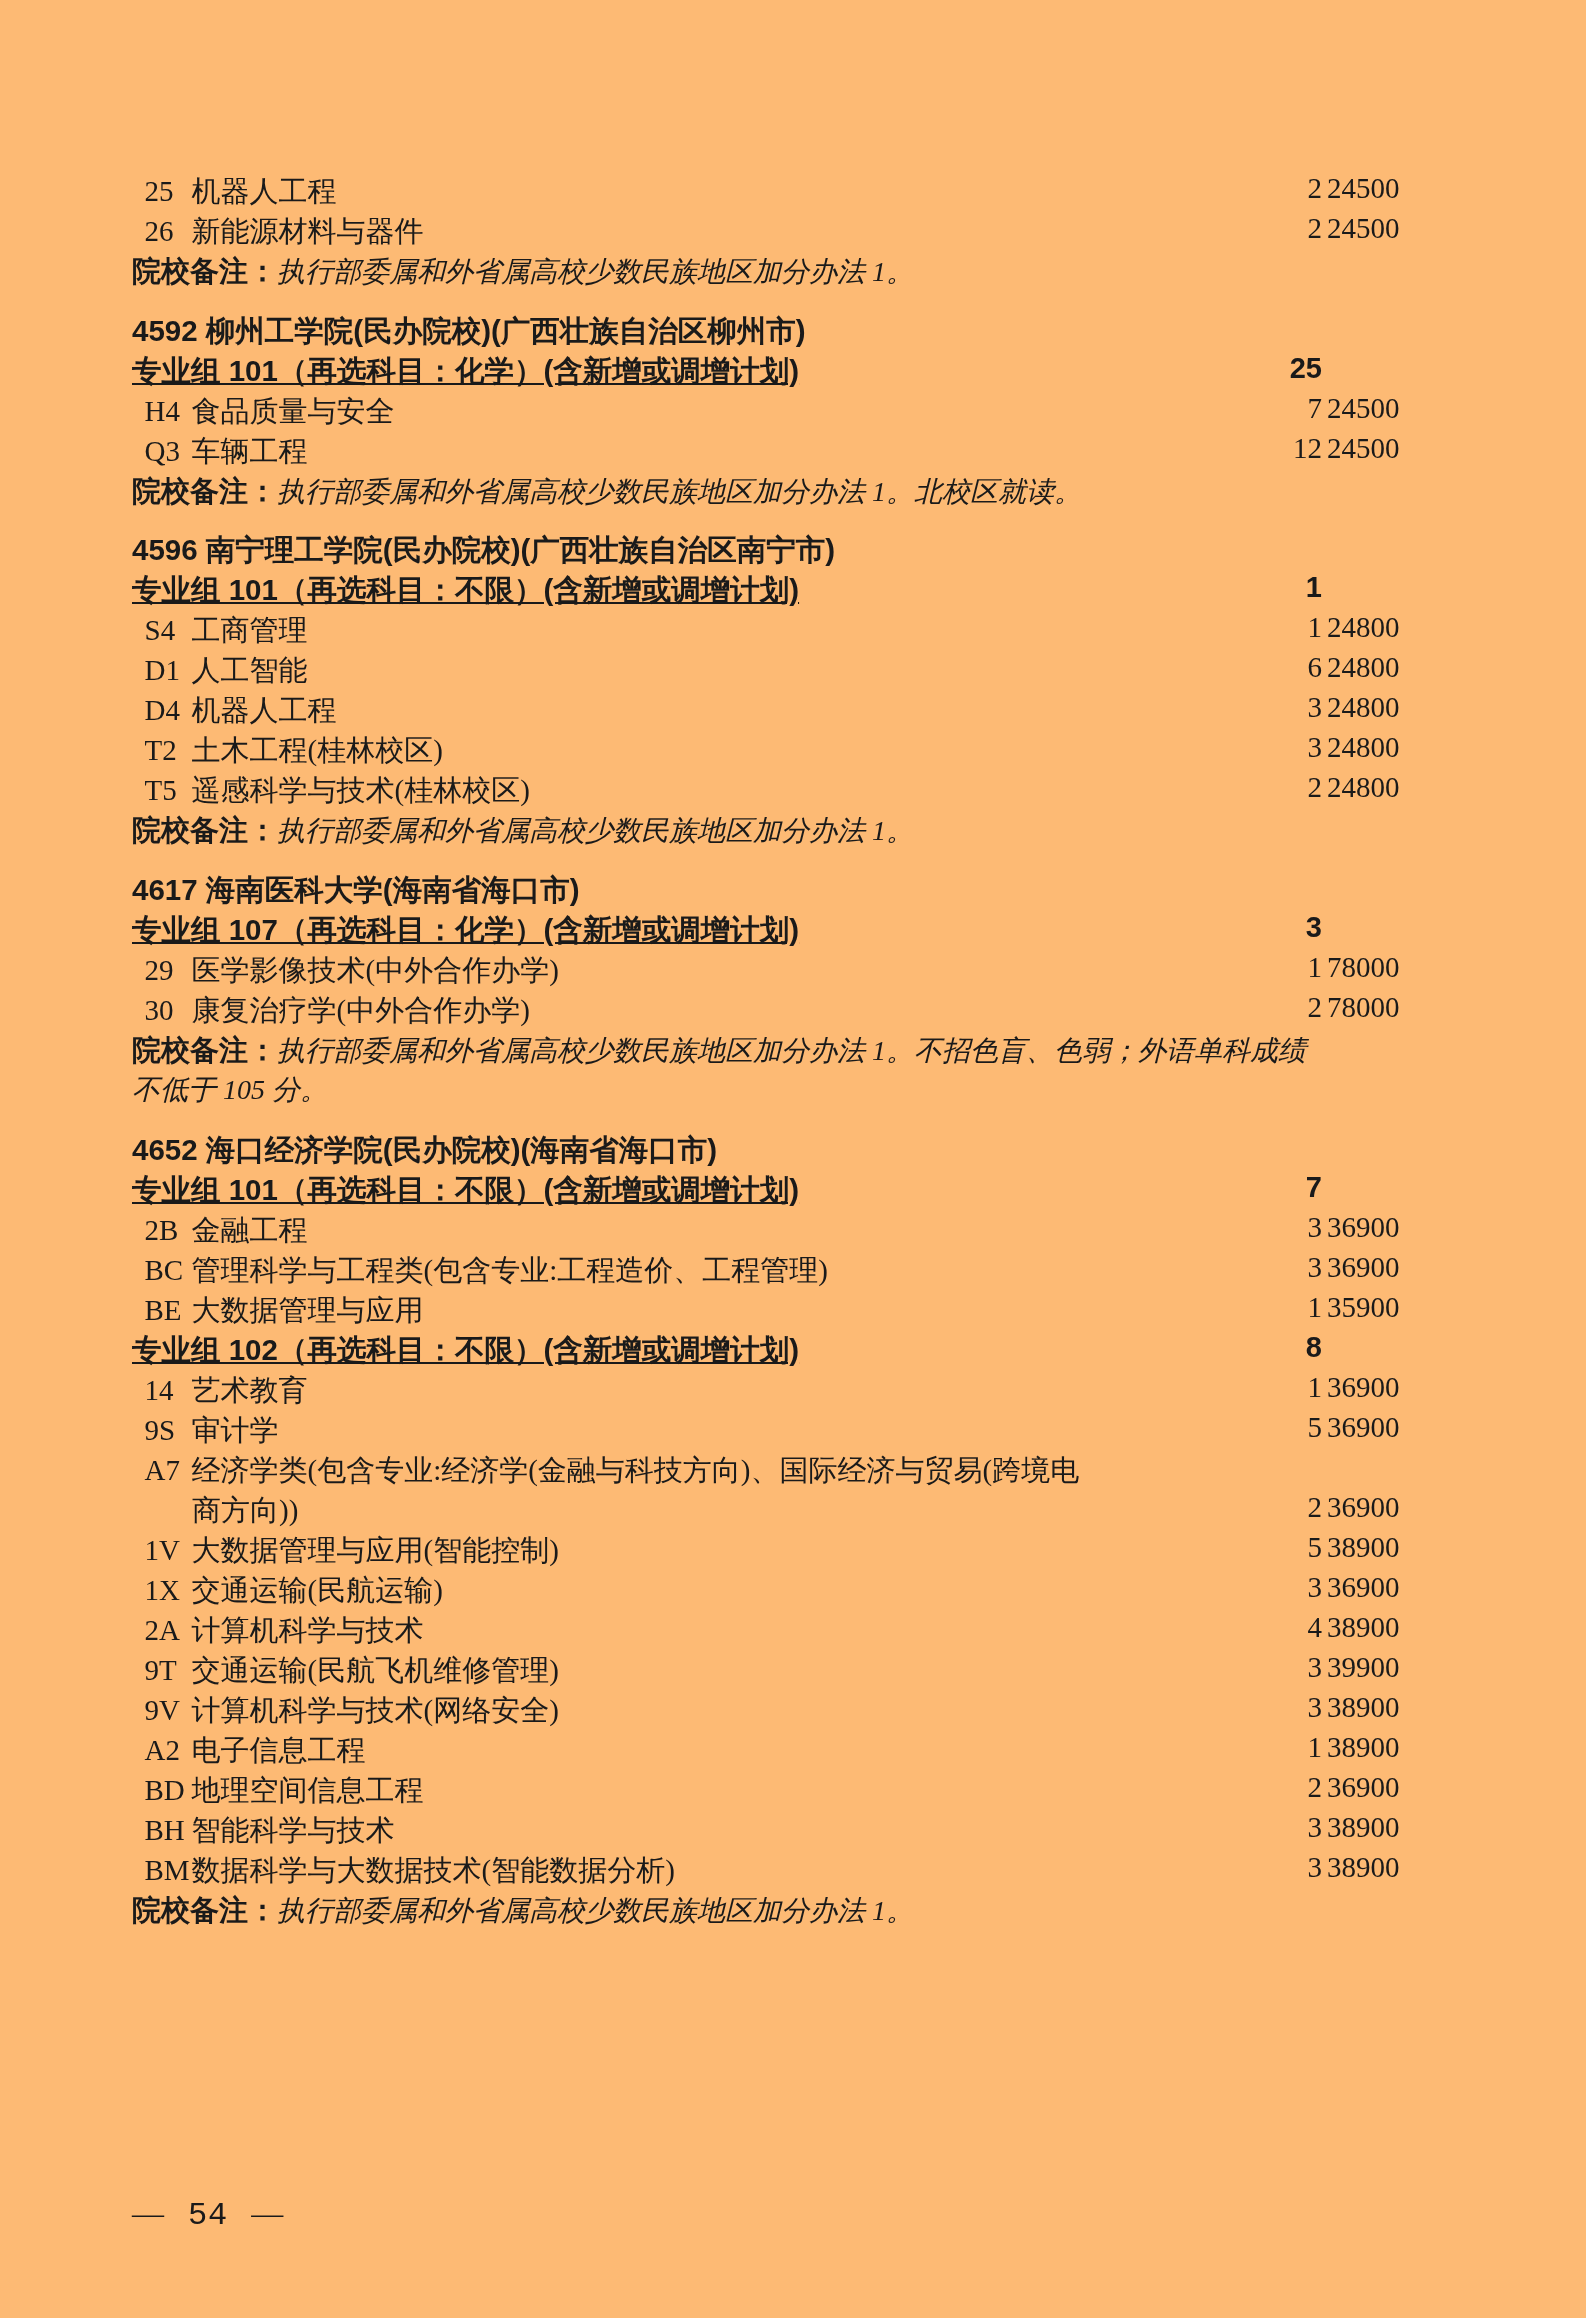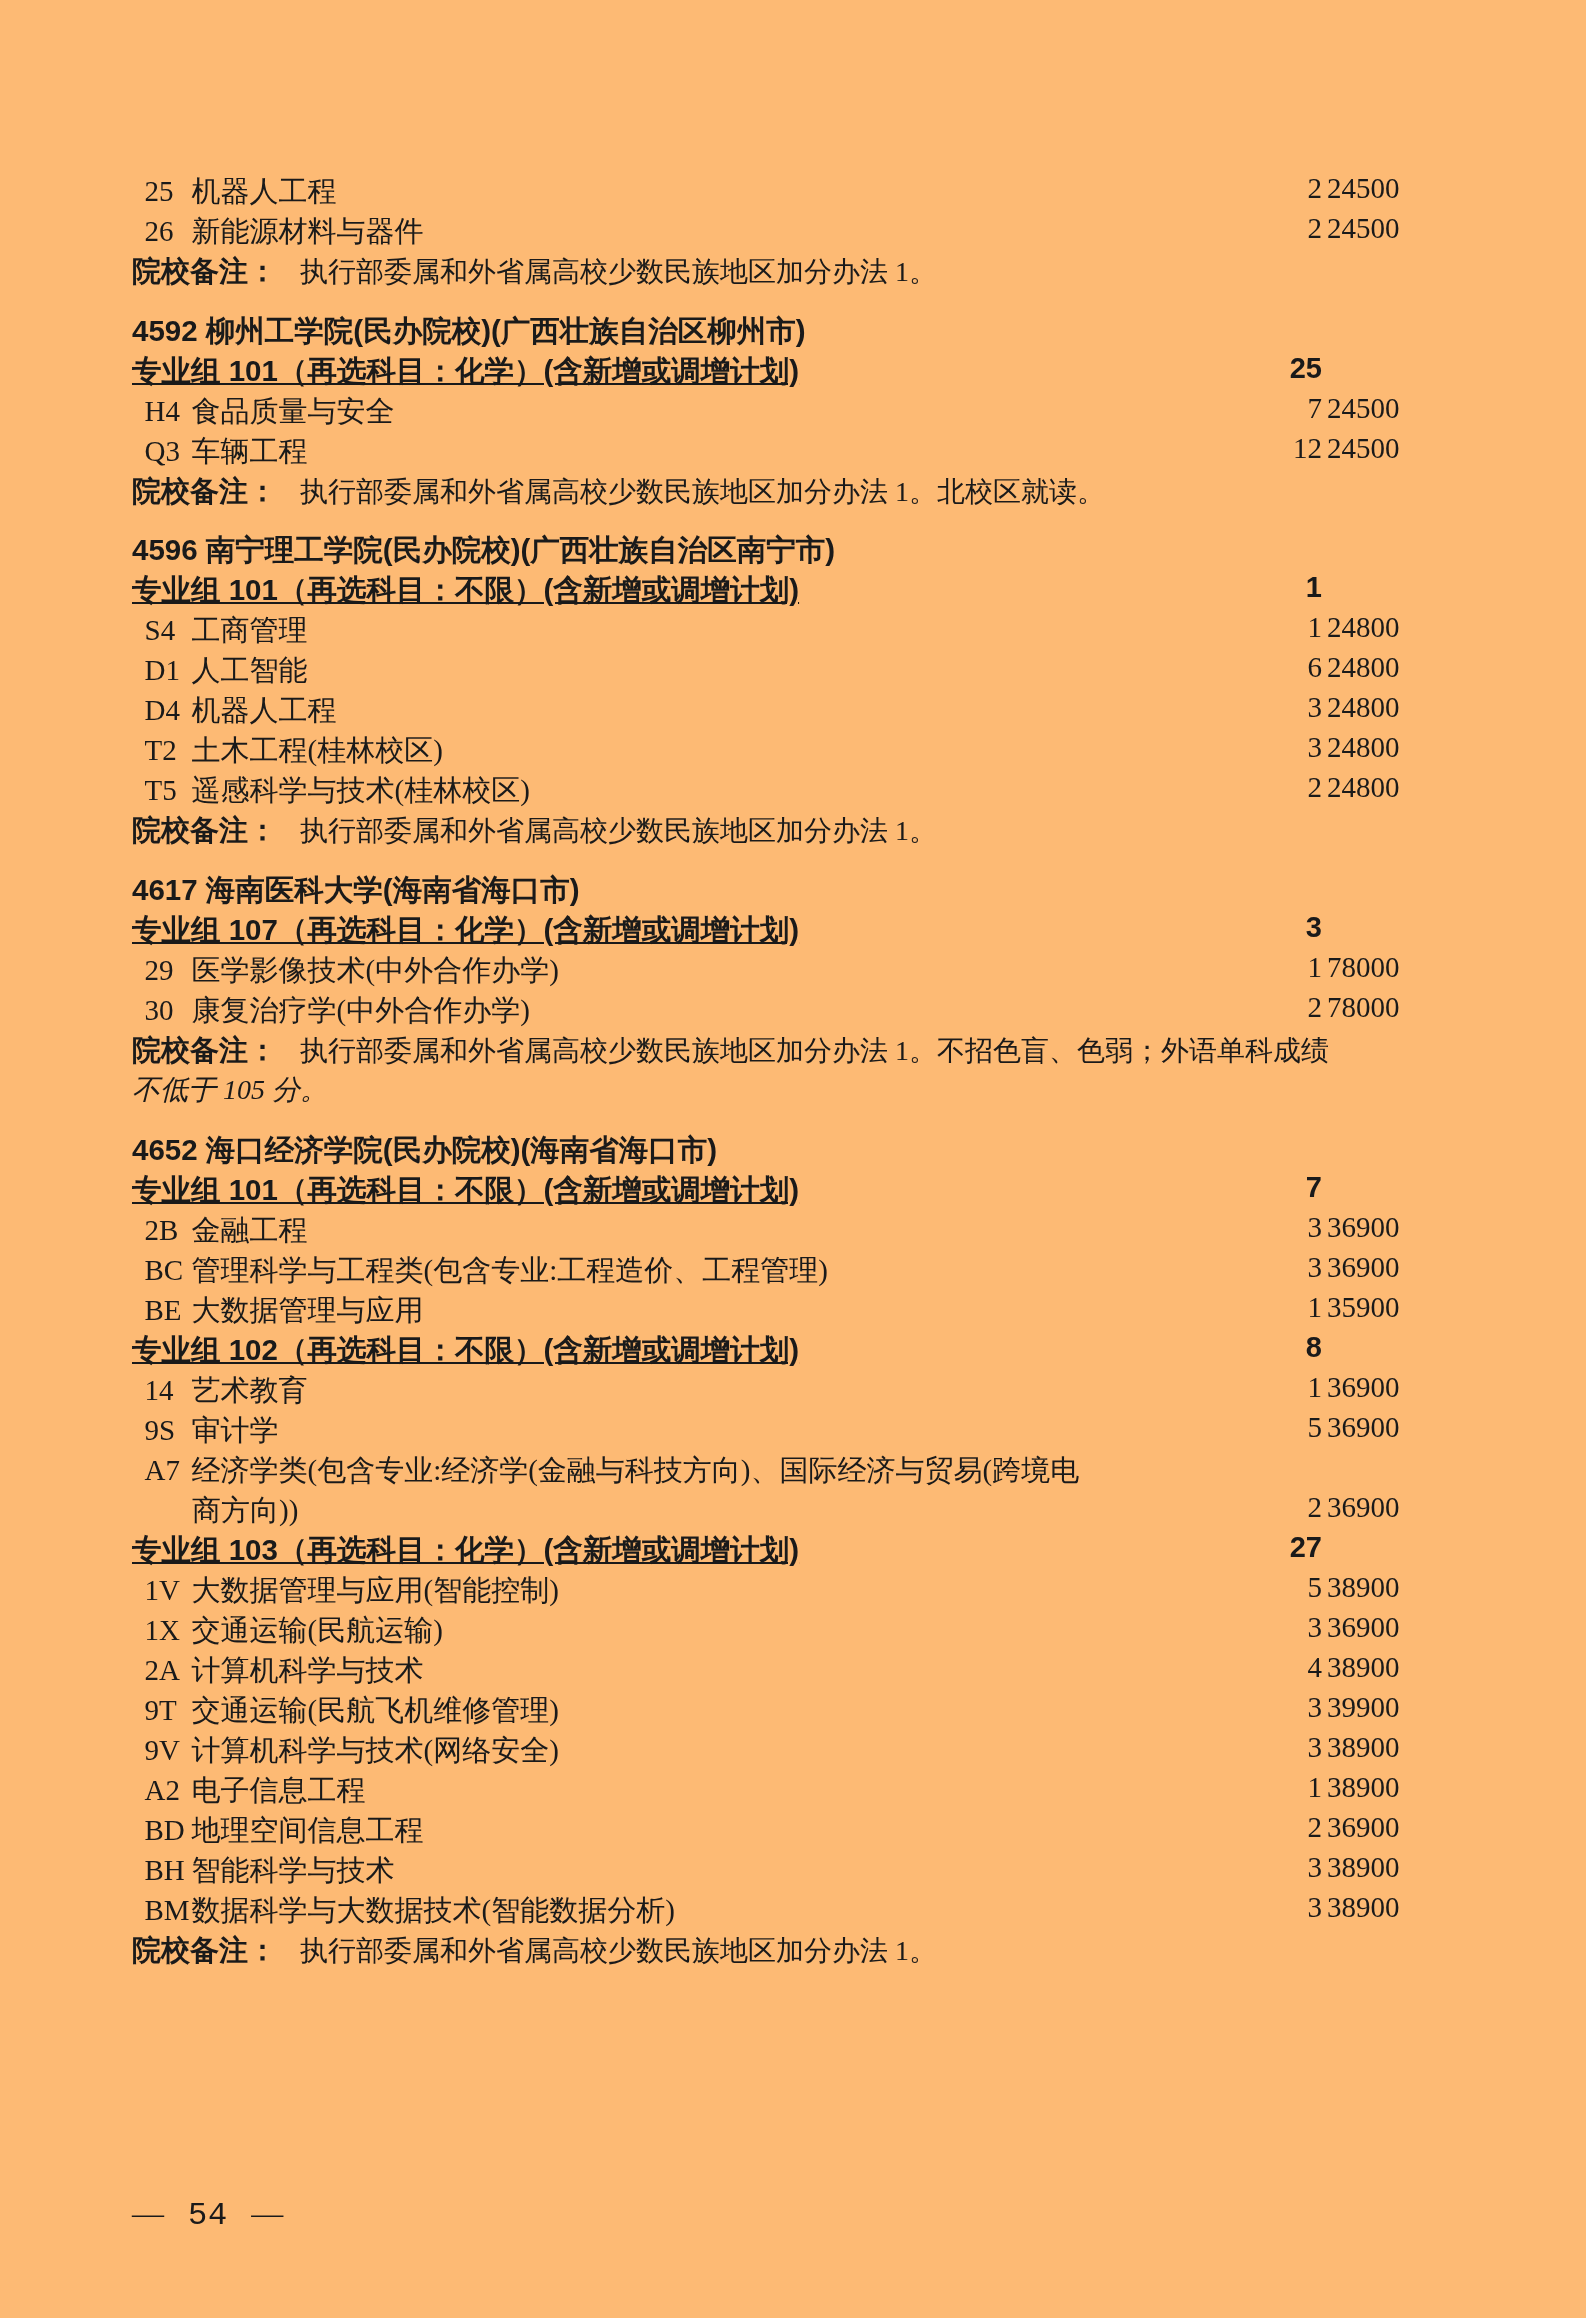"执行部委属和外省属高校少数民族地区加分办法 1。" .remark-text { font-style: none -> italic; margin-left: 23px -> 0 }
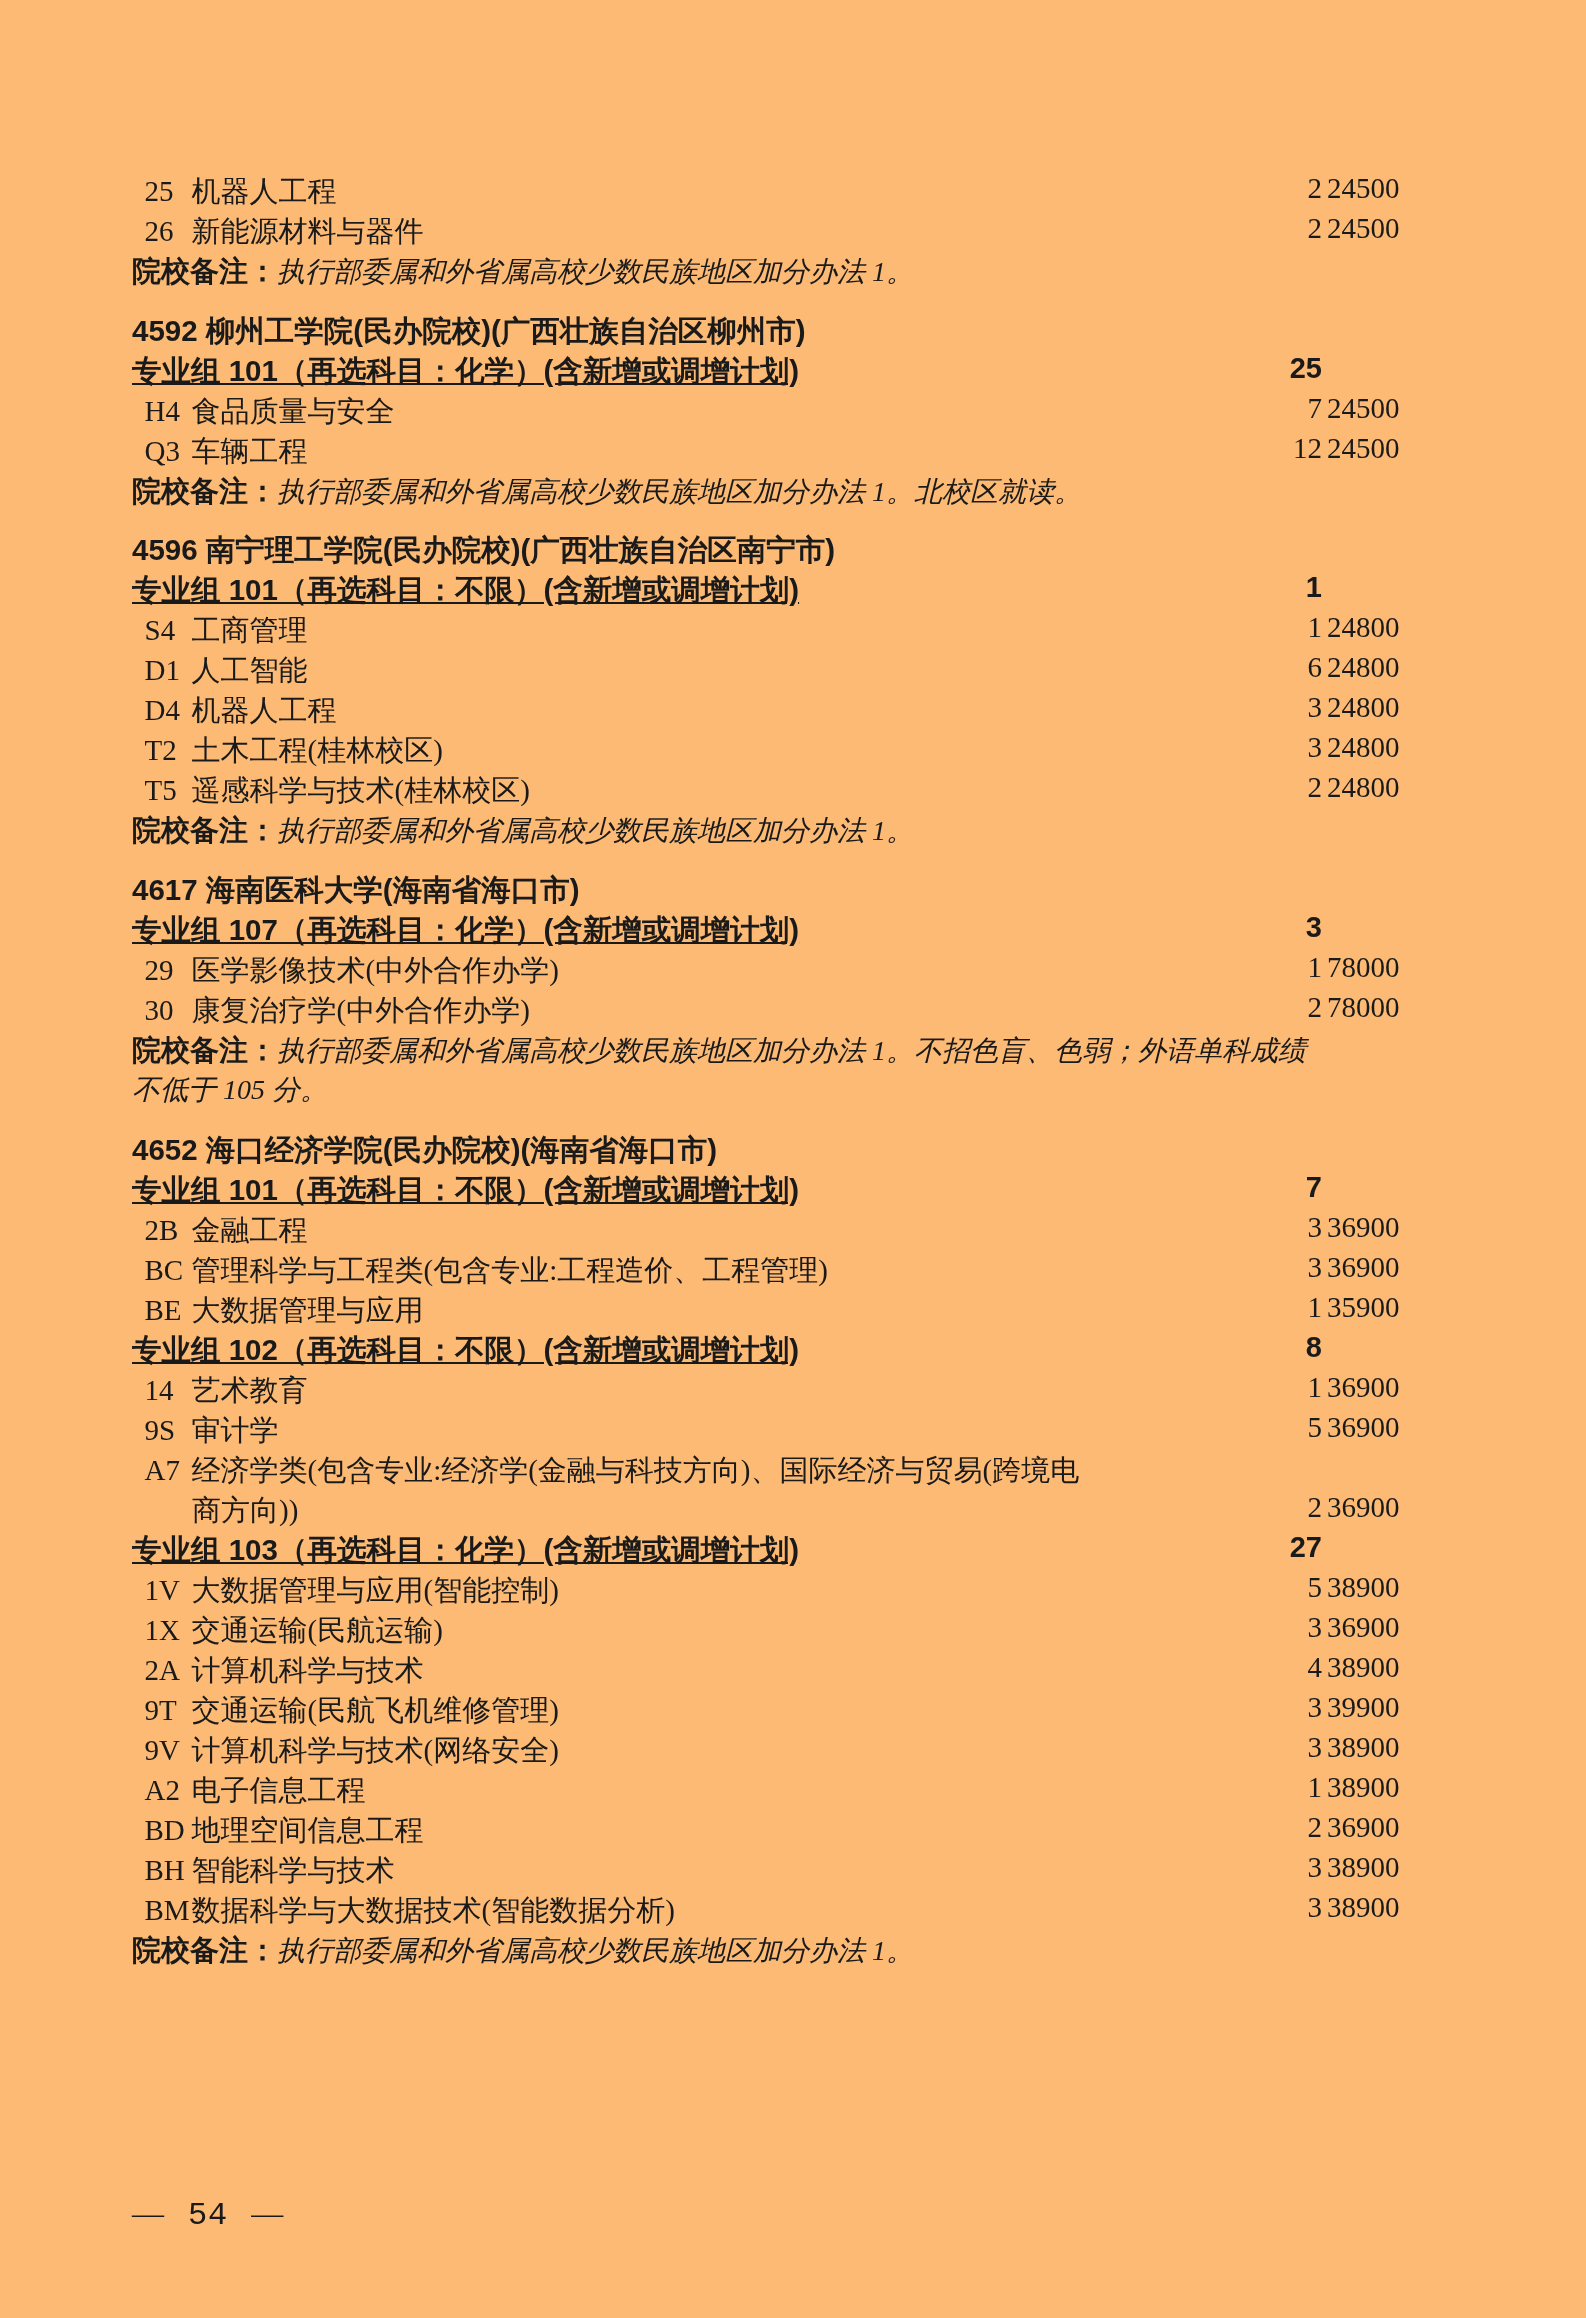"专业组 103（再选科目：化学）(含新增或调增计划)" div.line { html: <div> <span>专业组 103（再选科目：化学）(含新增或调增计划)</span> <span>27</span> </div> -> none }
